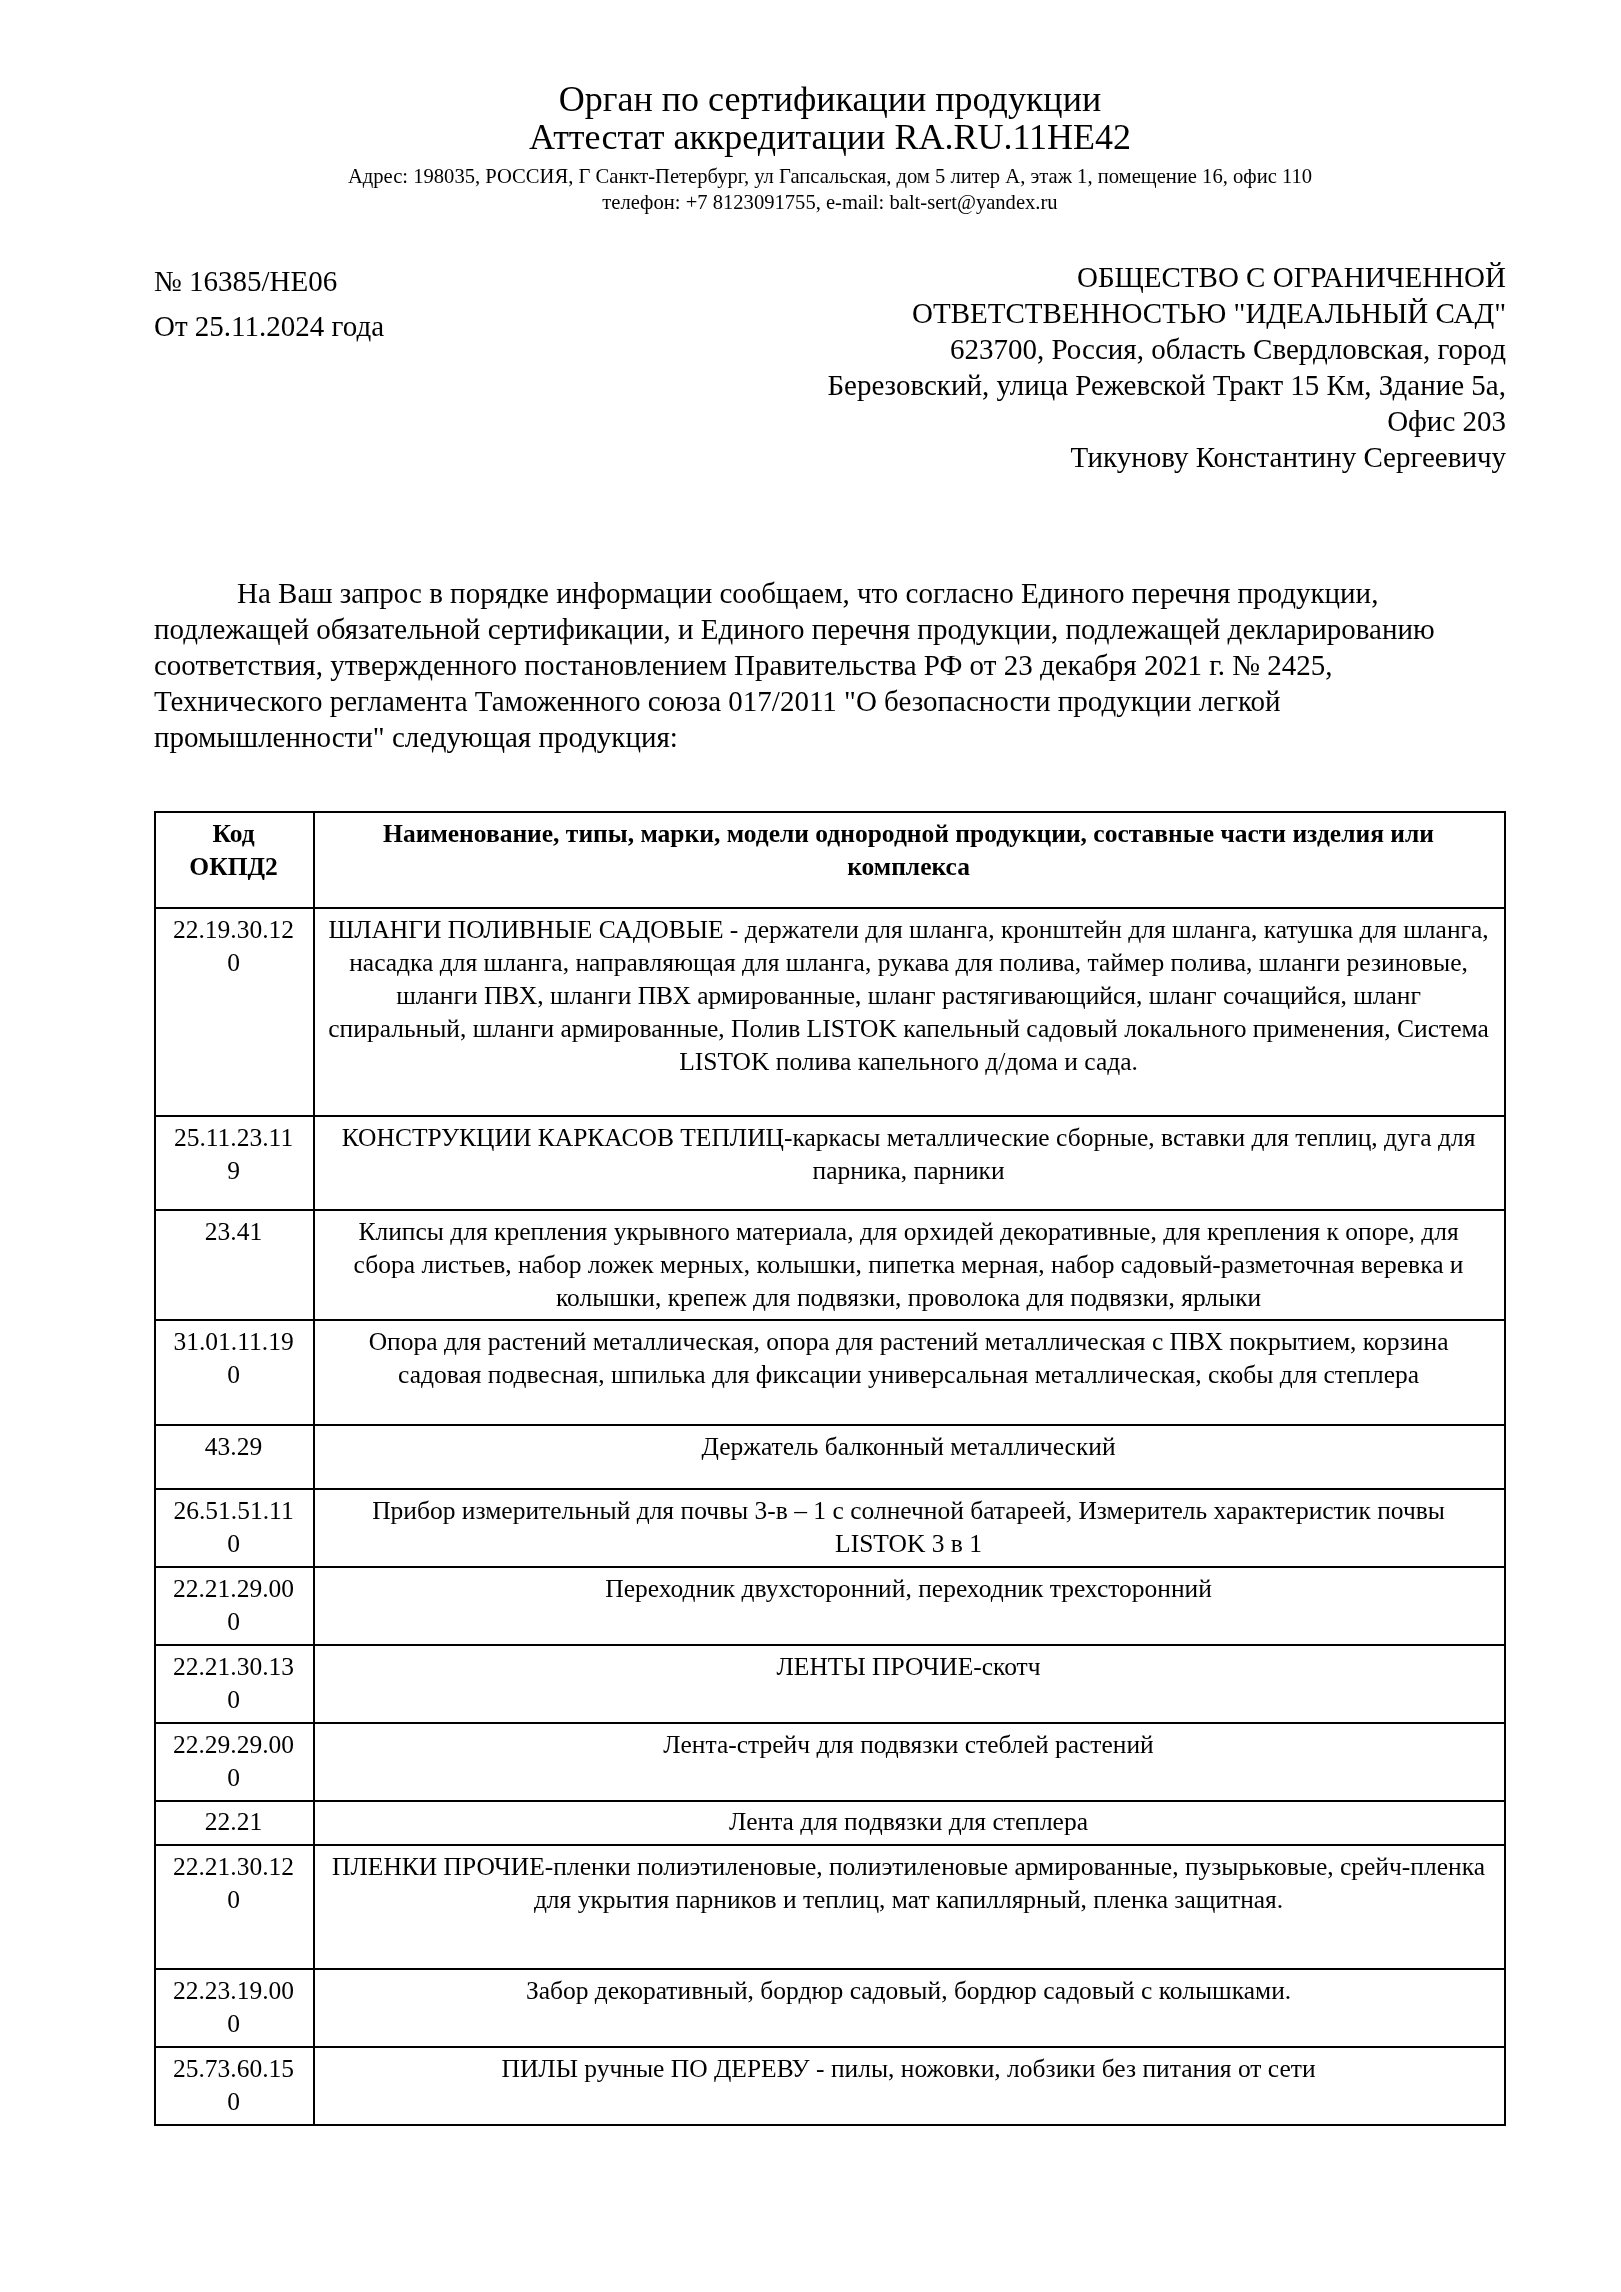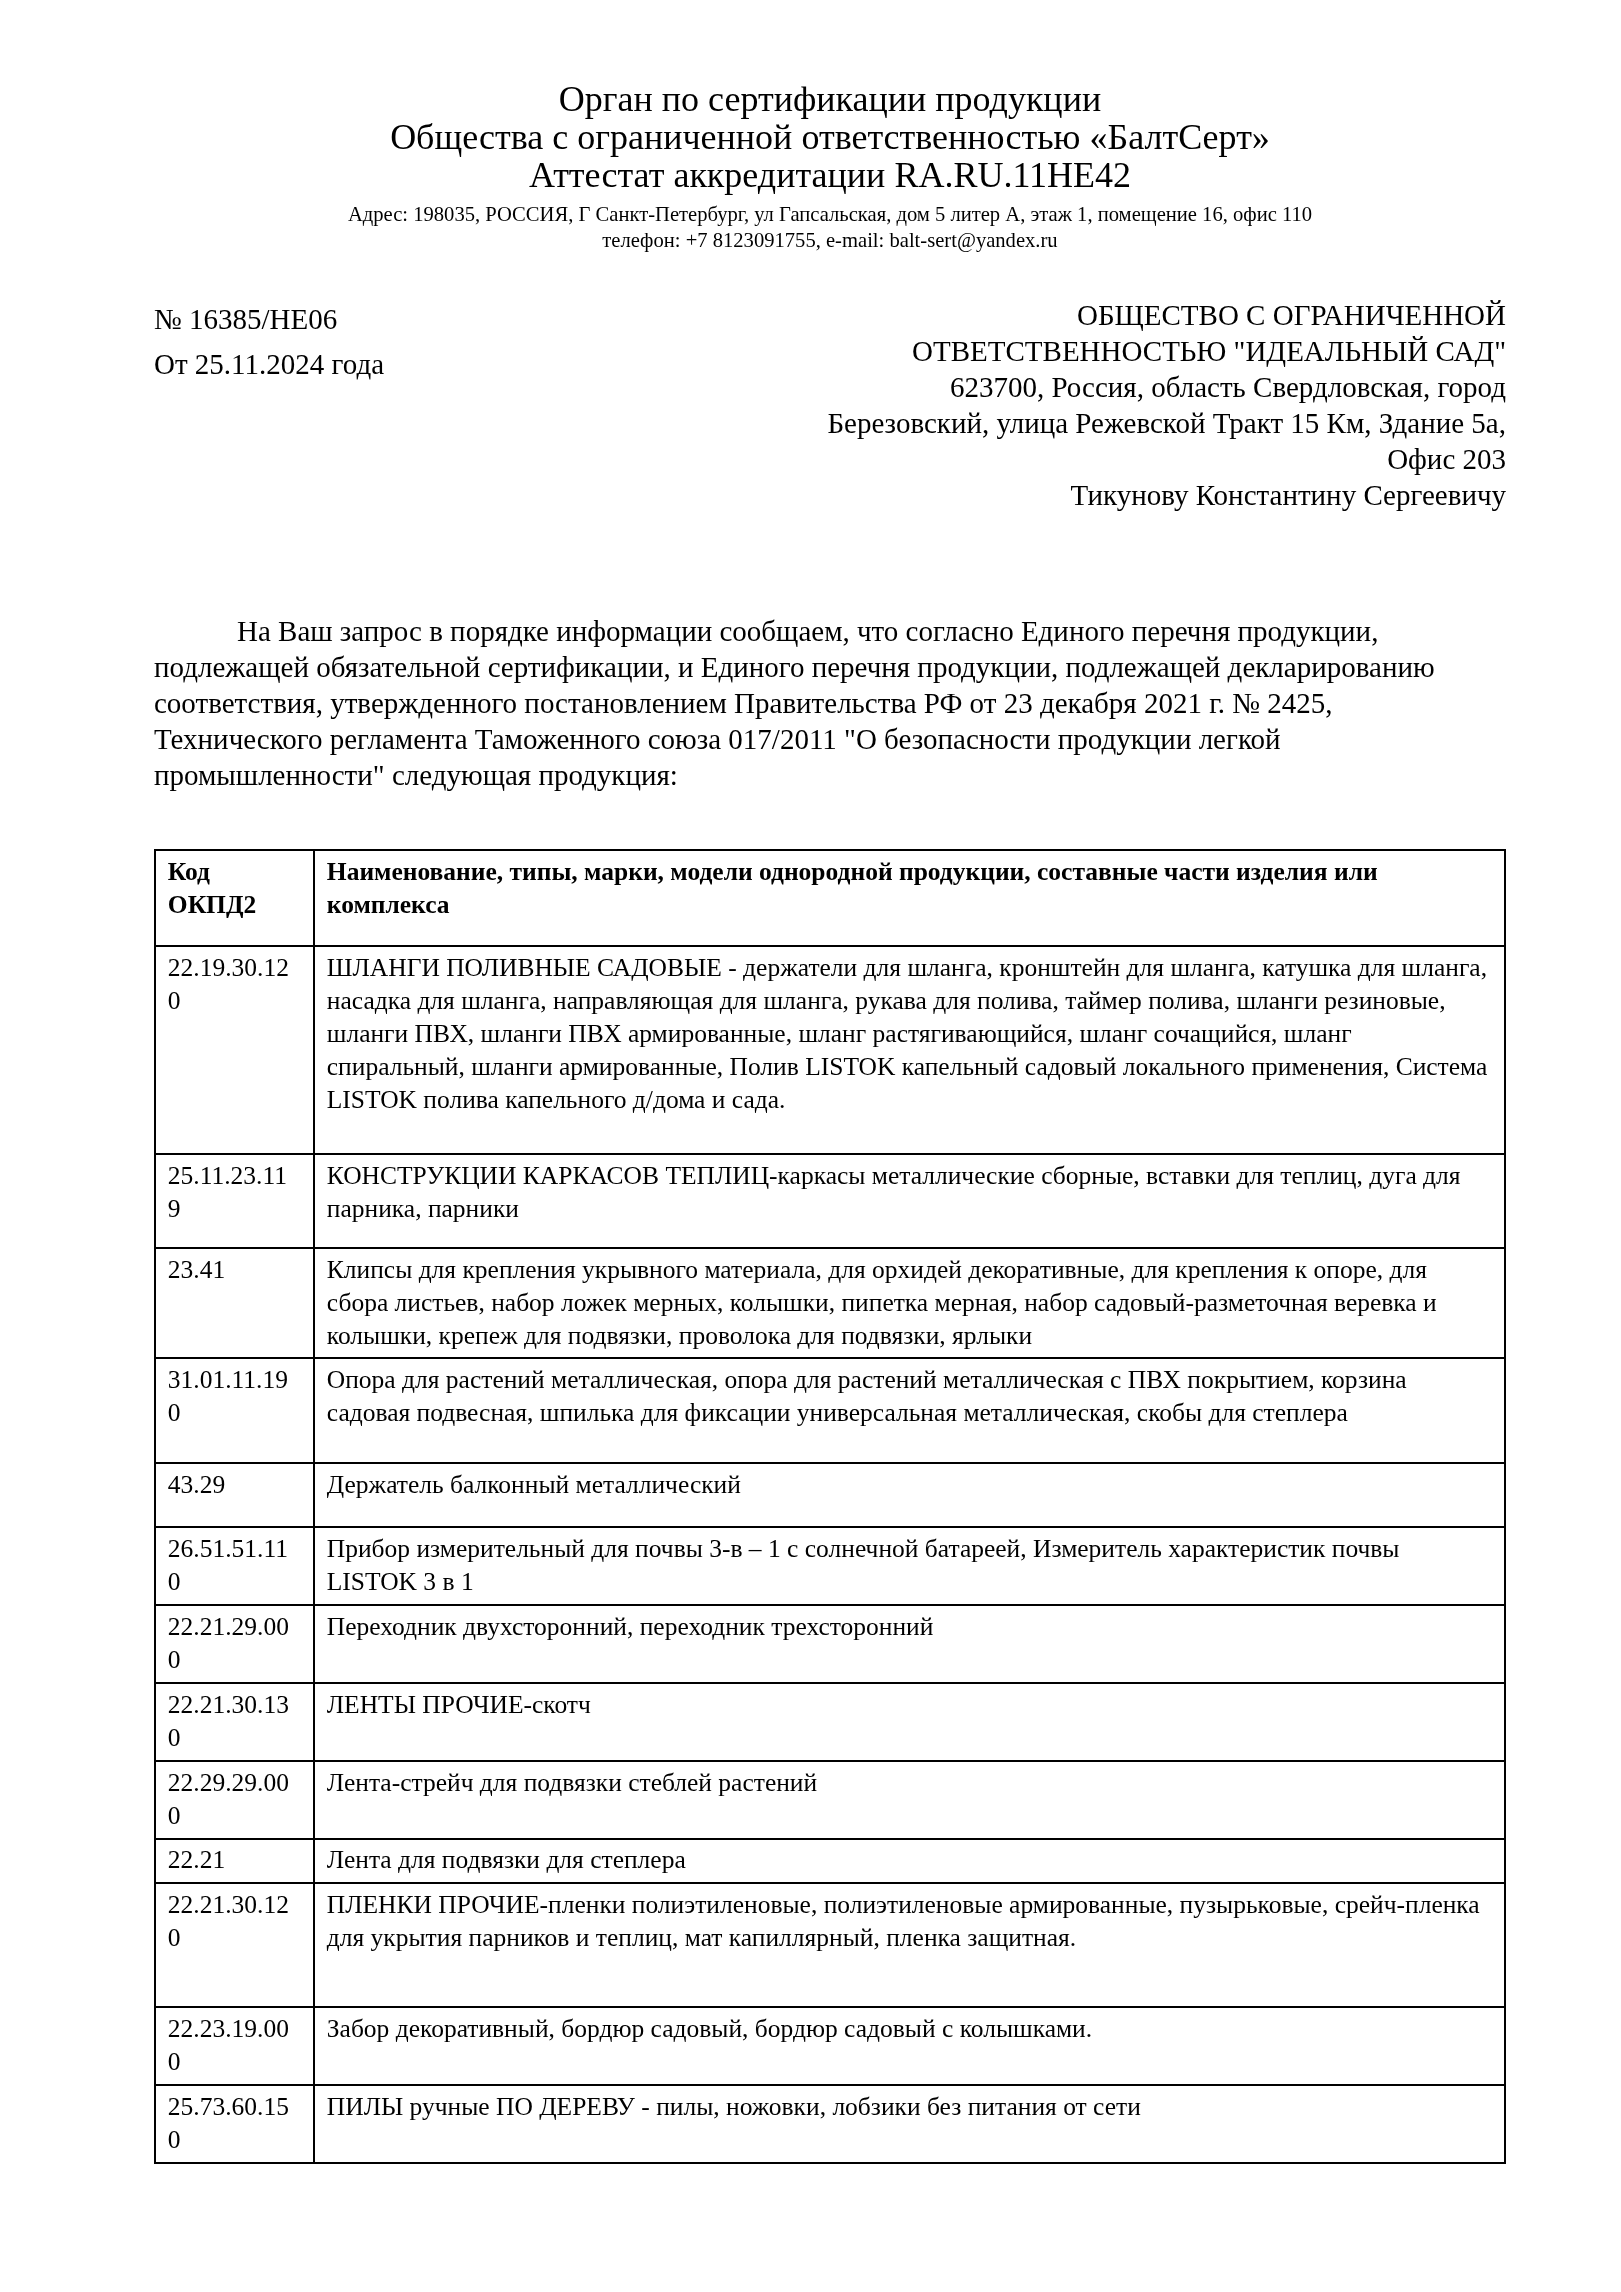"Общества с ограниченной ответственностью" div.letterhead-title { html: <div>Общества с ограниченной ответственностью «БалтСерт»</div> -> none }
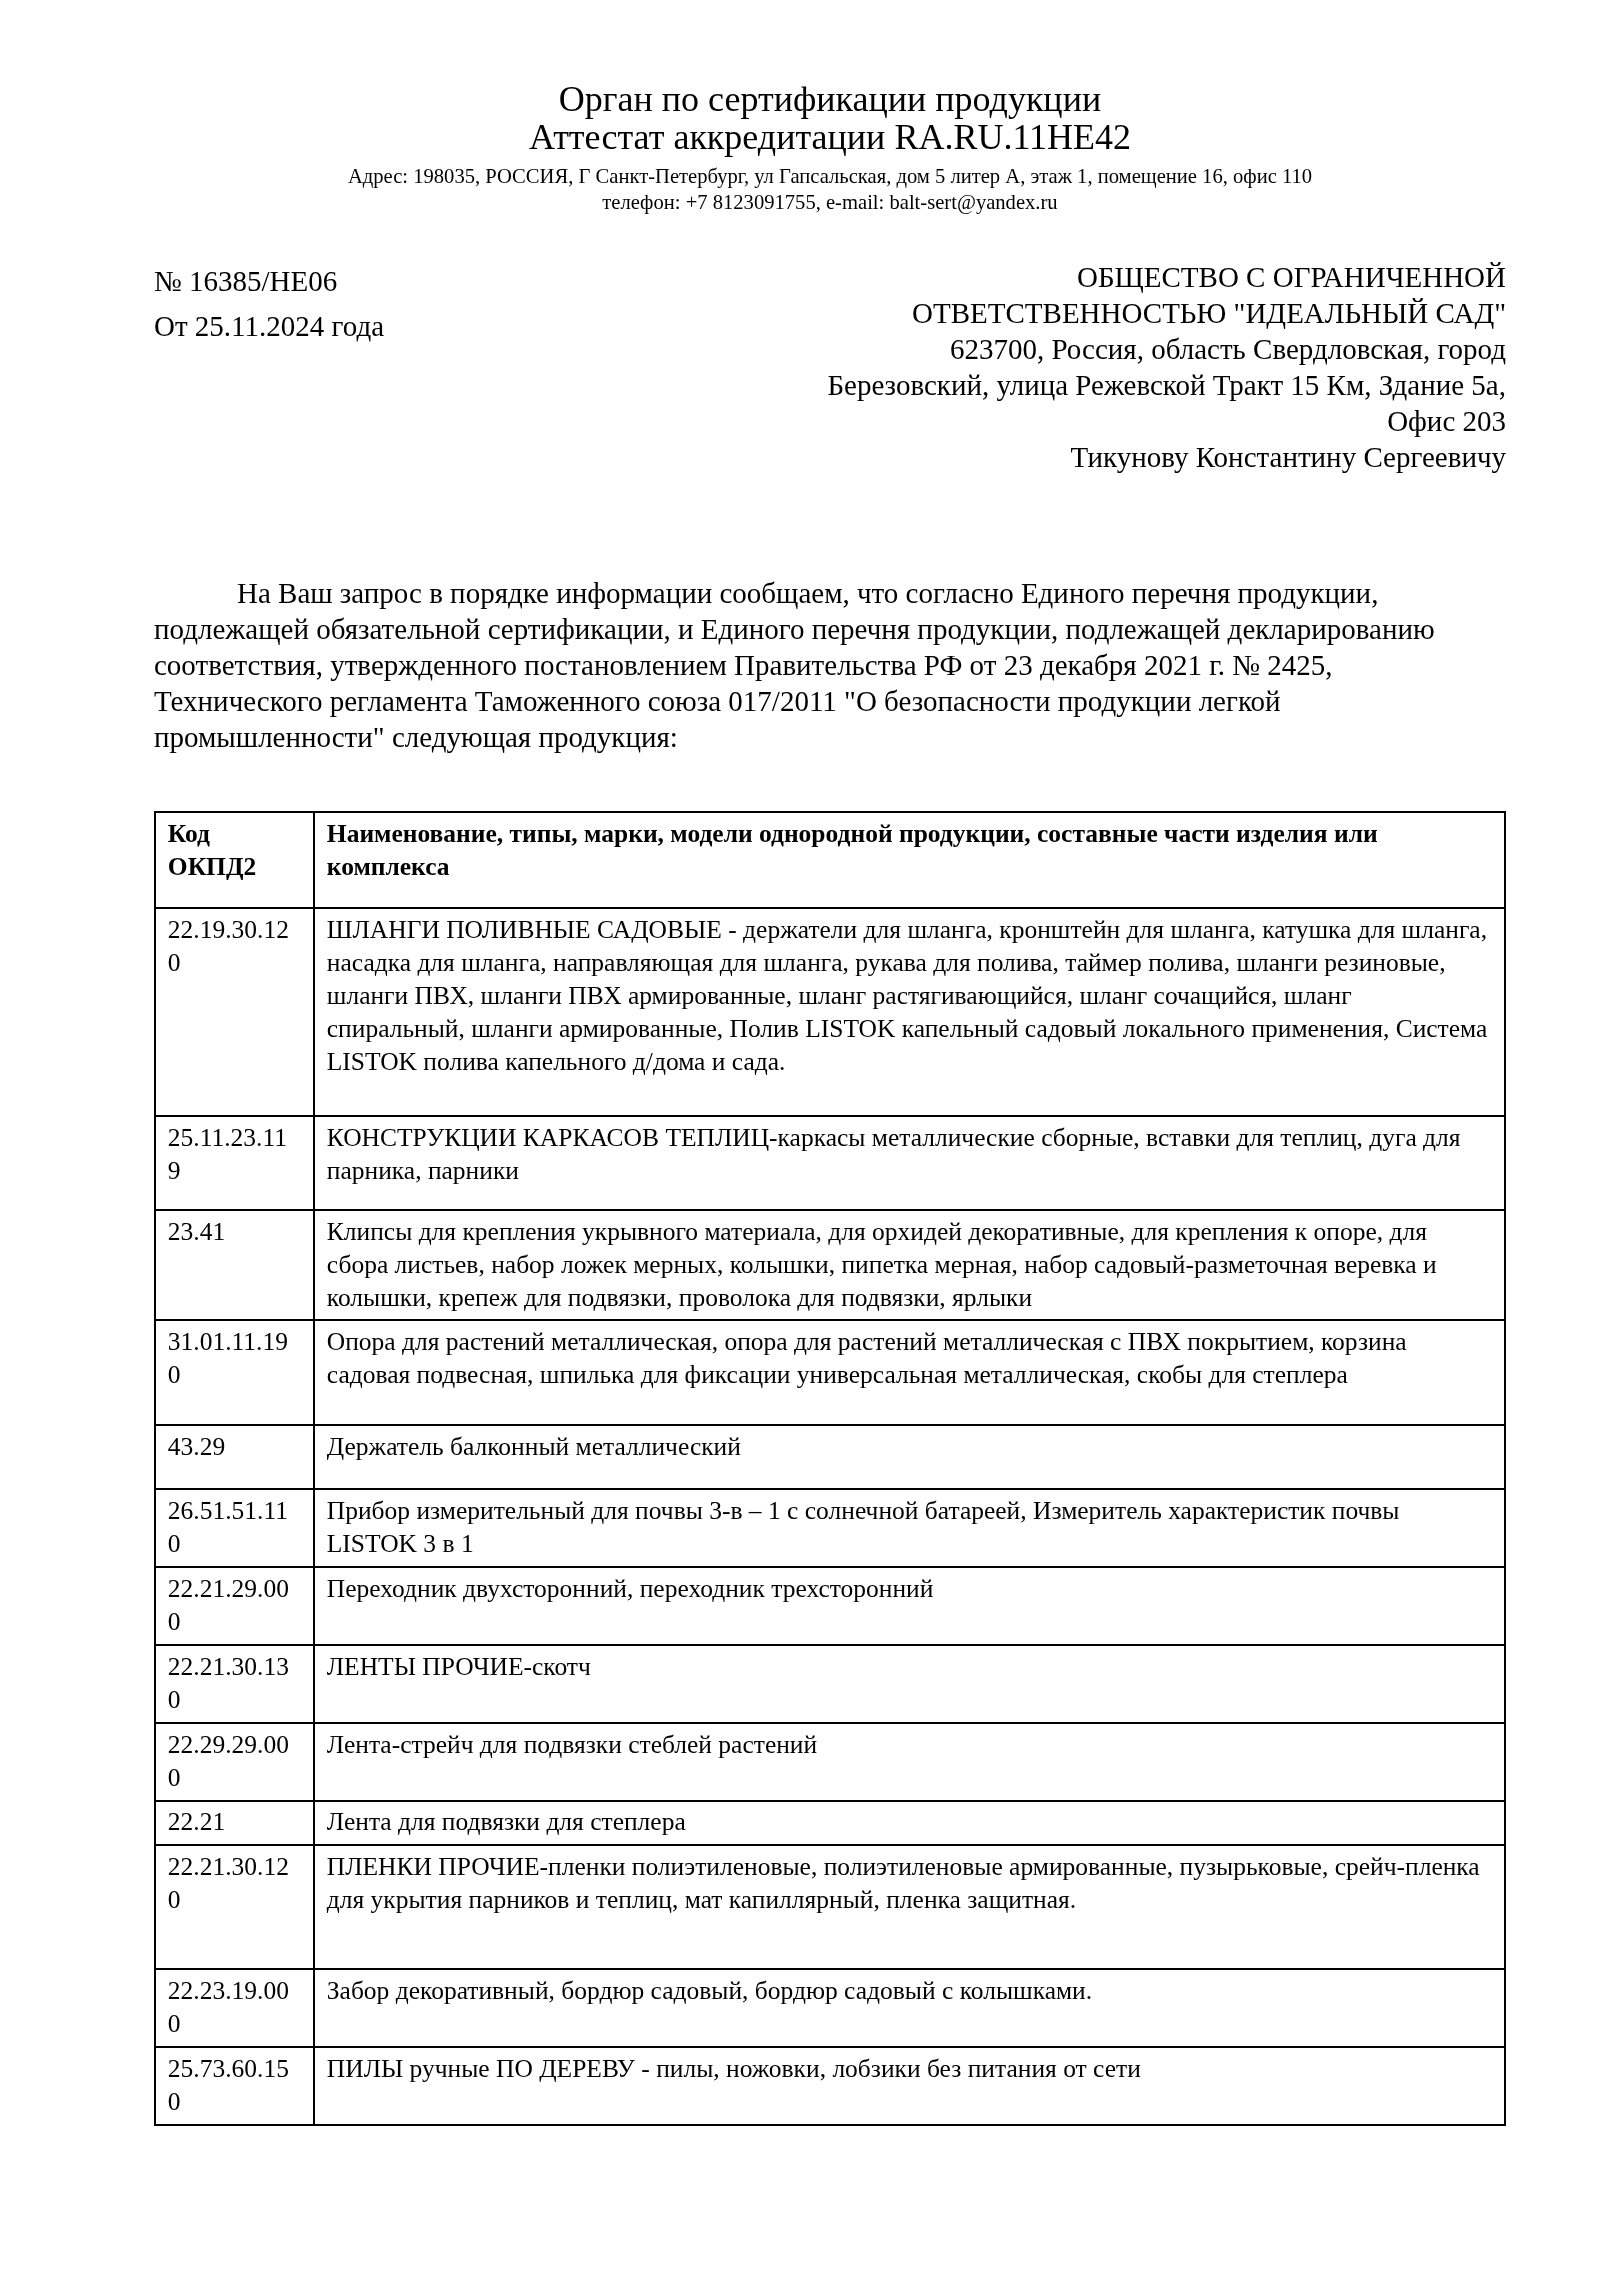"Код ОКПД2" table.product-table th, table.product-table td { text-align: left -> center }
